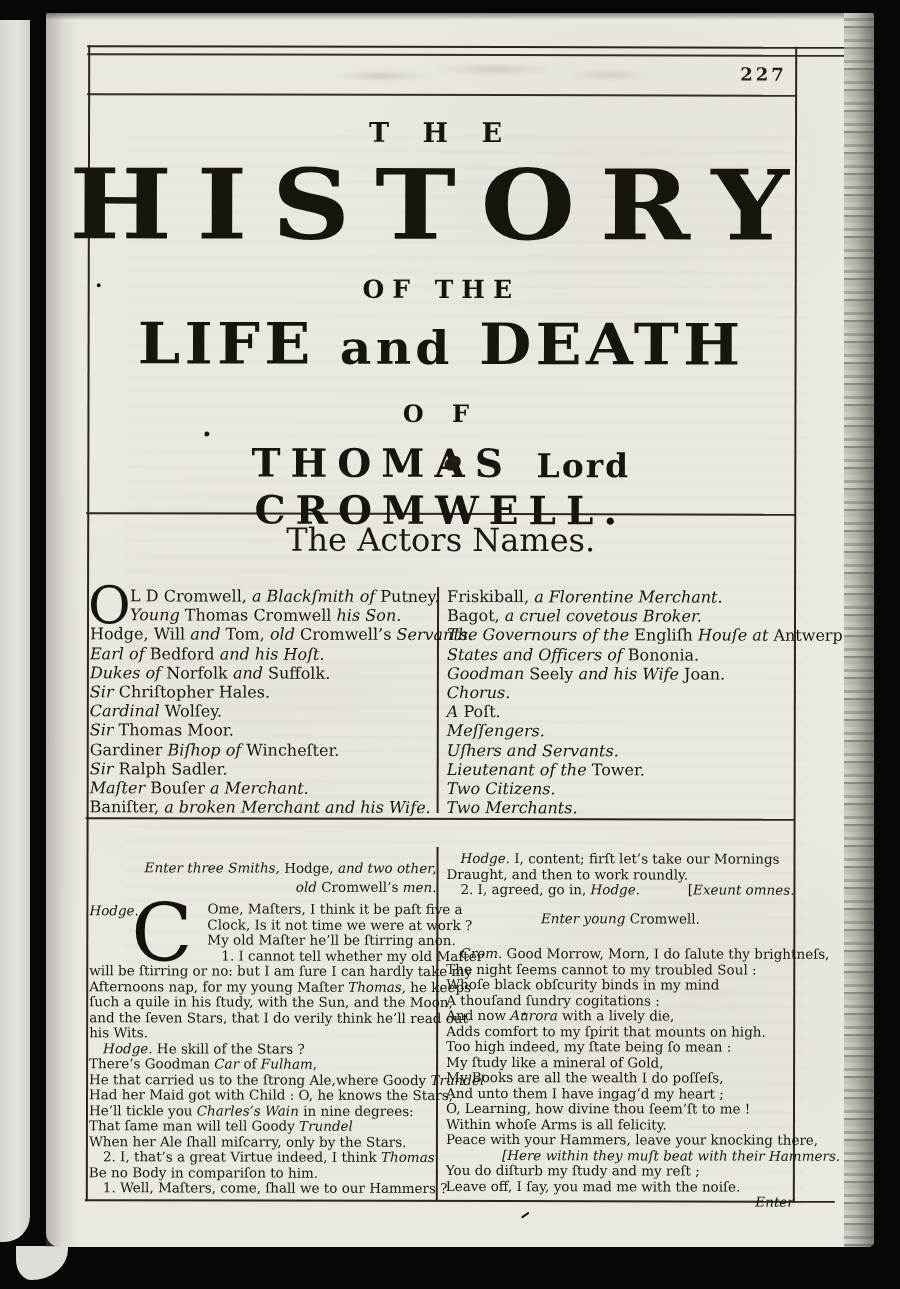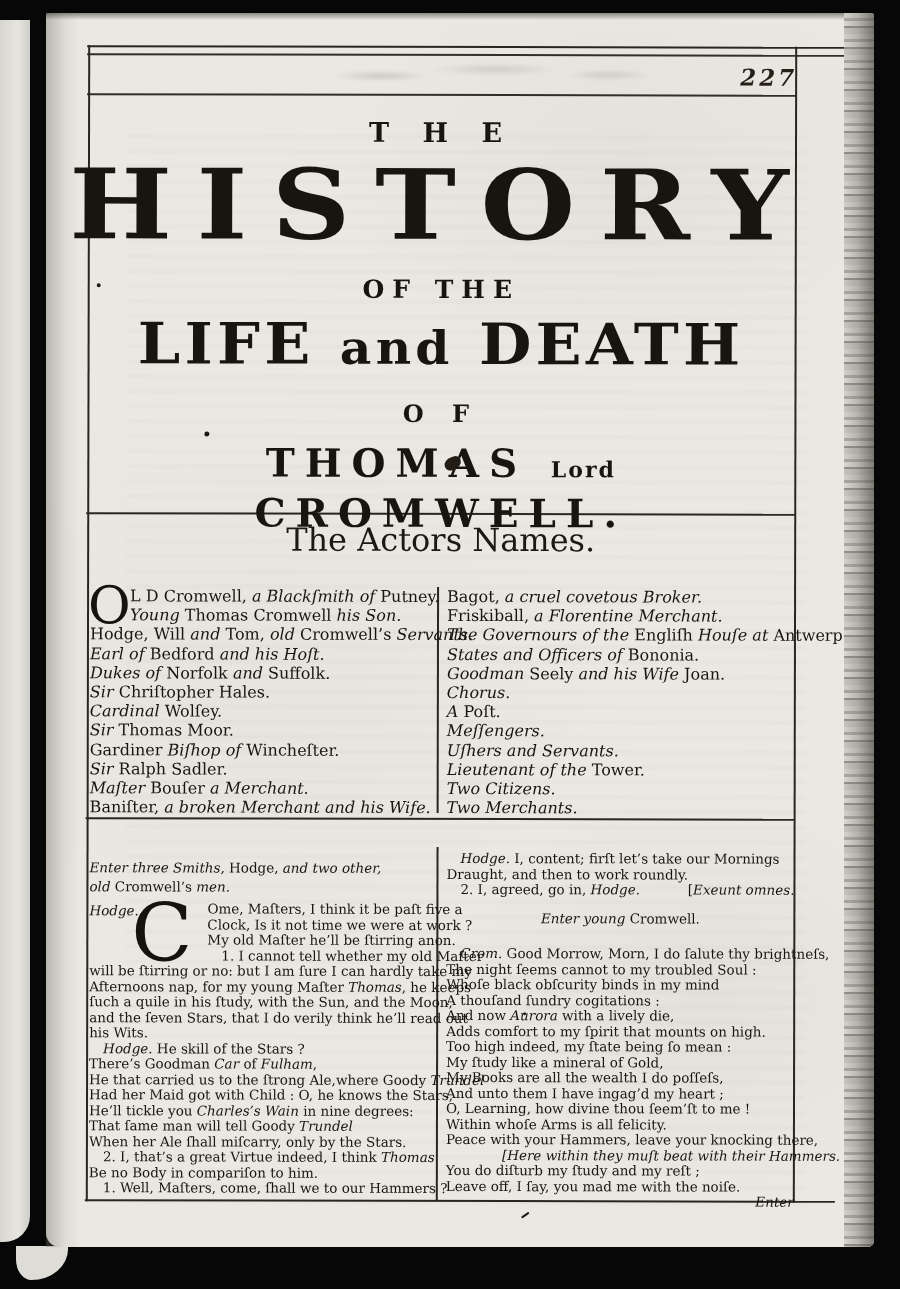"227" .pageno { font-size: 23px -> 18px; font-style: italic -> none }
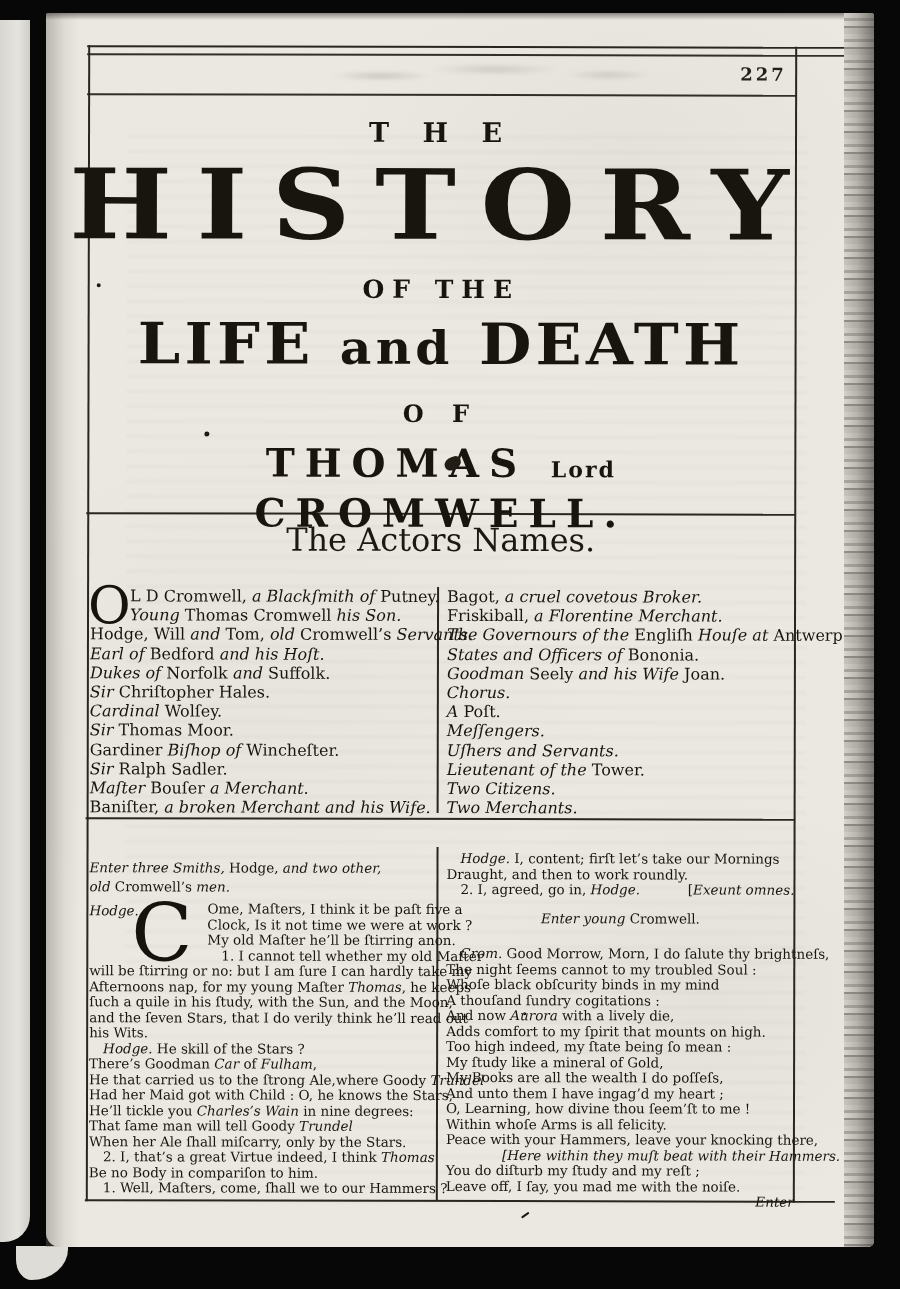"Lord" .t-tlc .small-lord { font-size: 22px -> 33px }
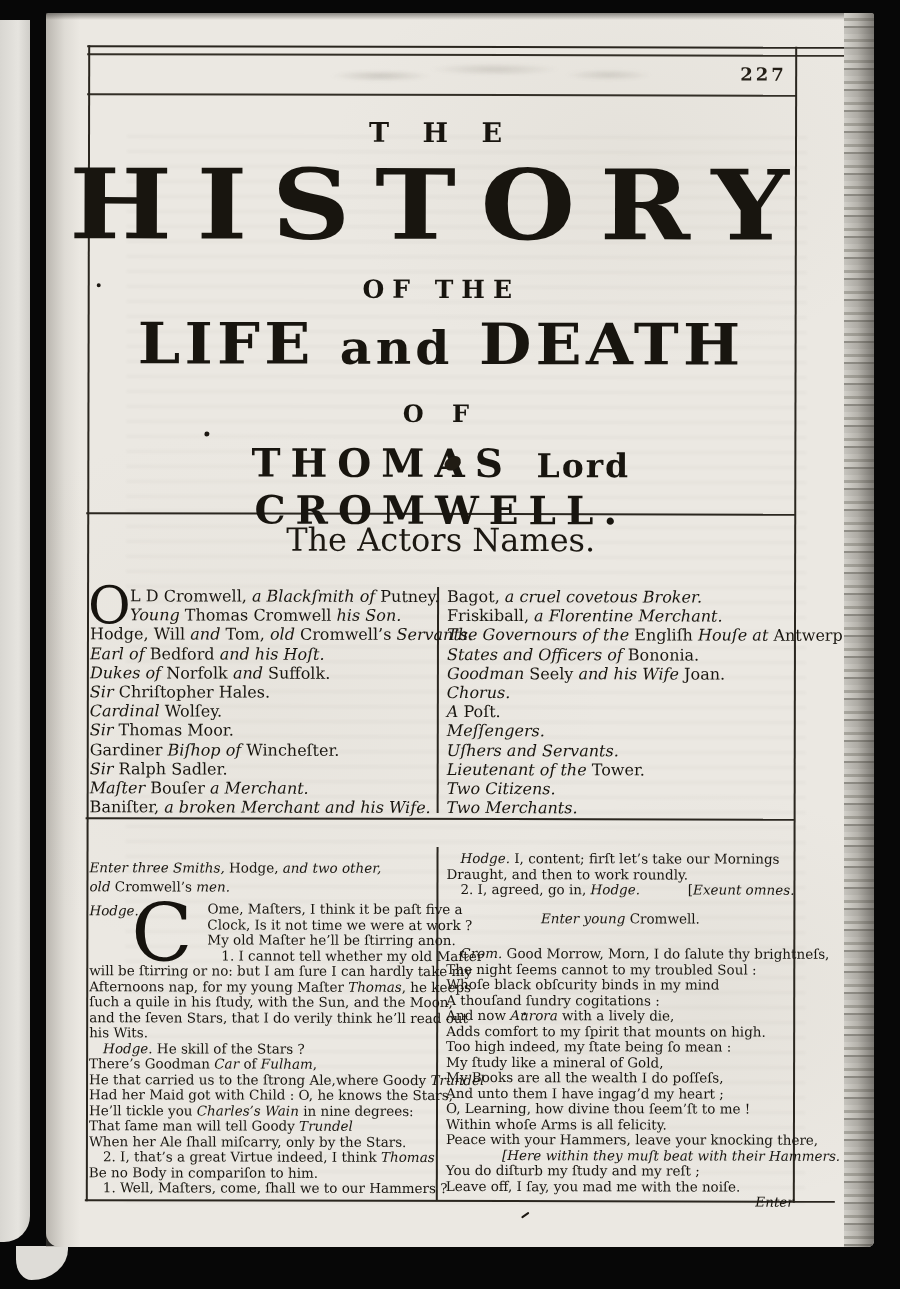"Bagot, a cruel covetous Broker." div.line { order: before "Friskiball, a Florentine Merchant." -> after "Friskiball, a Florentine Merchant." }
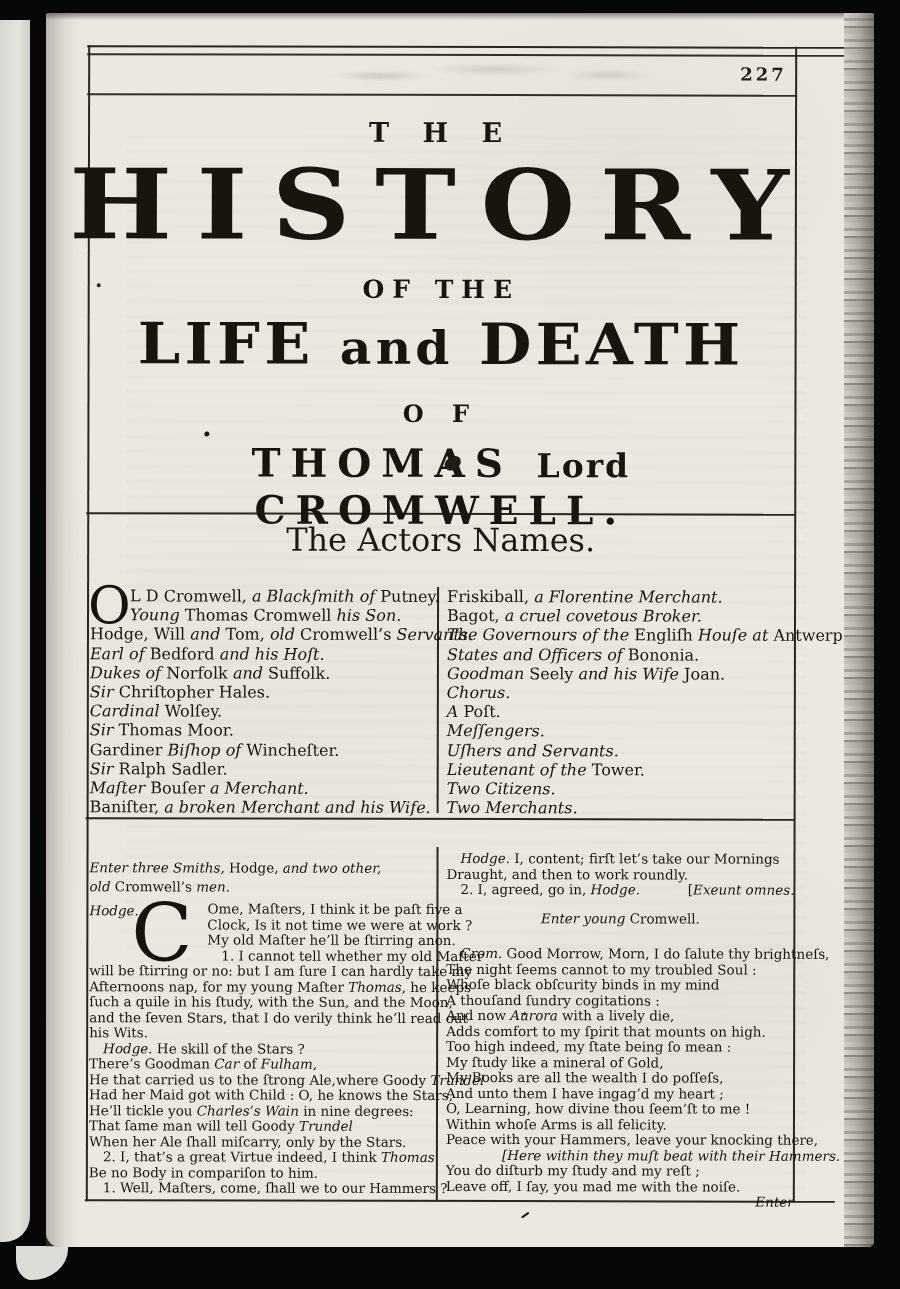"Enter three Smiths, Hodge, and" .sd .line { text-align: left -> right }
